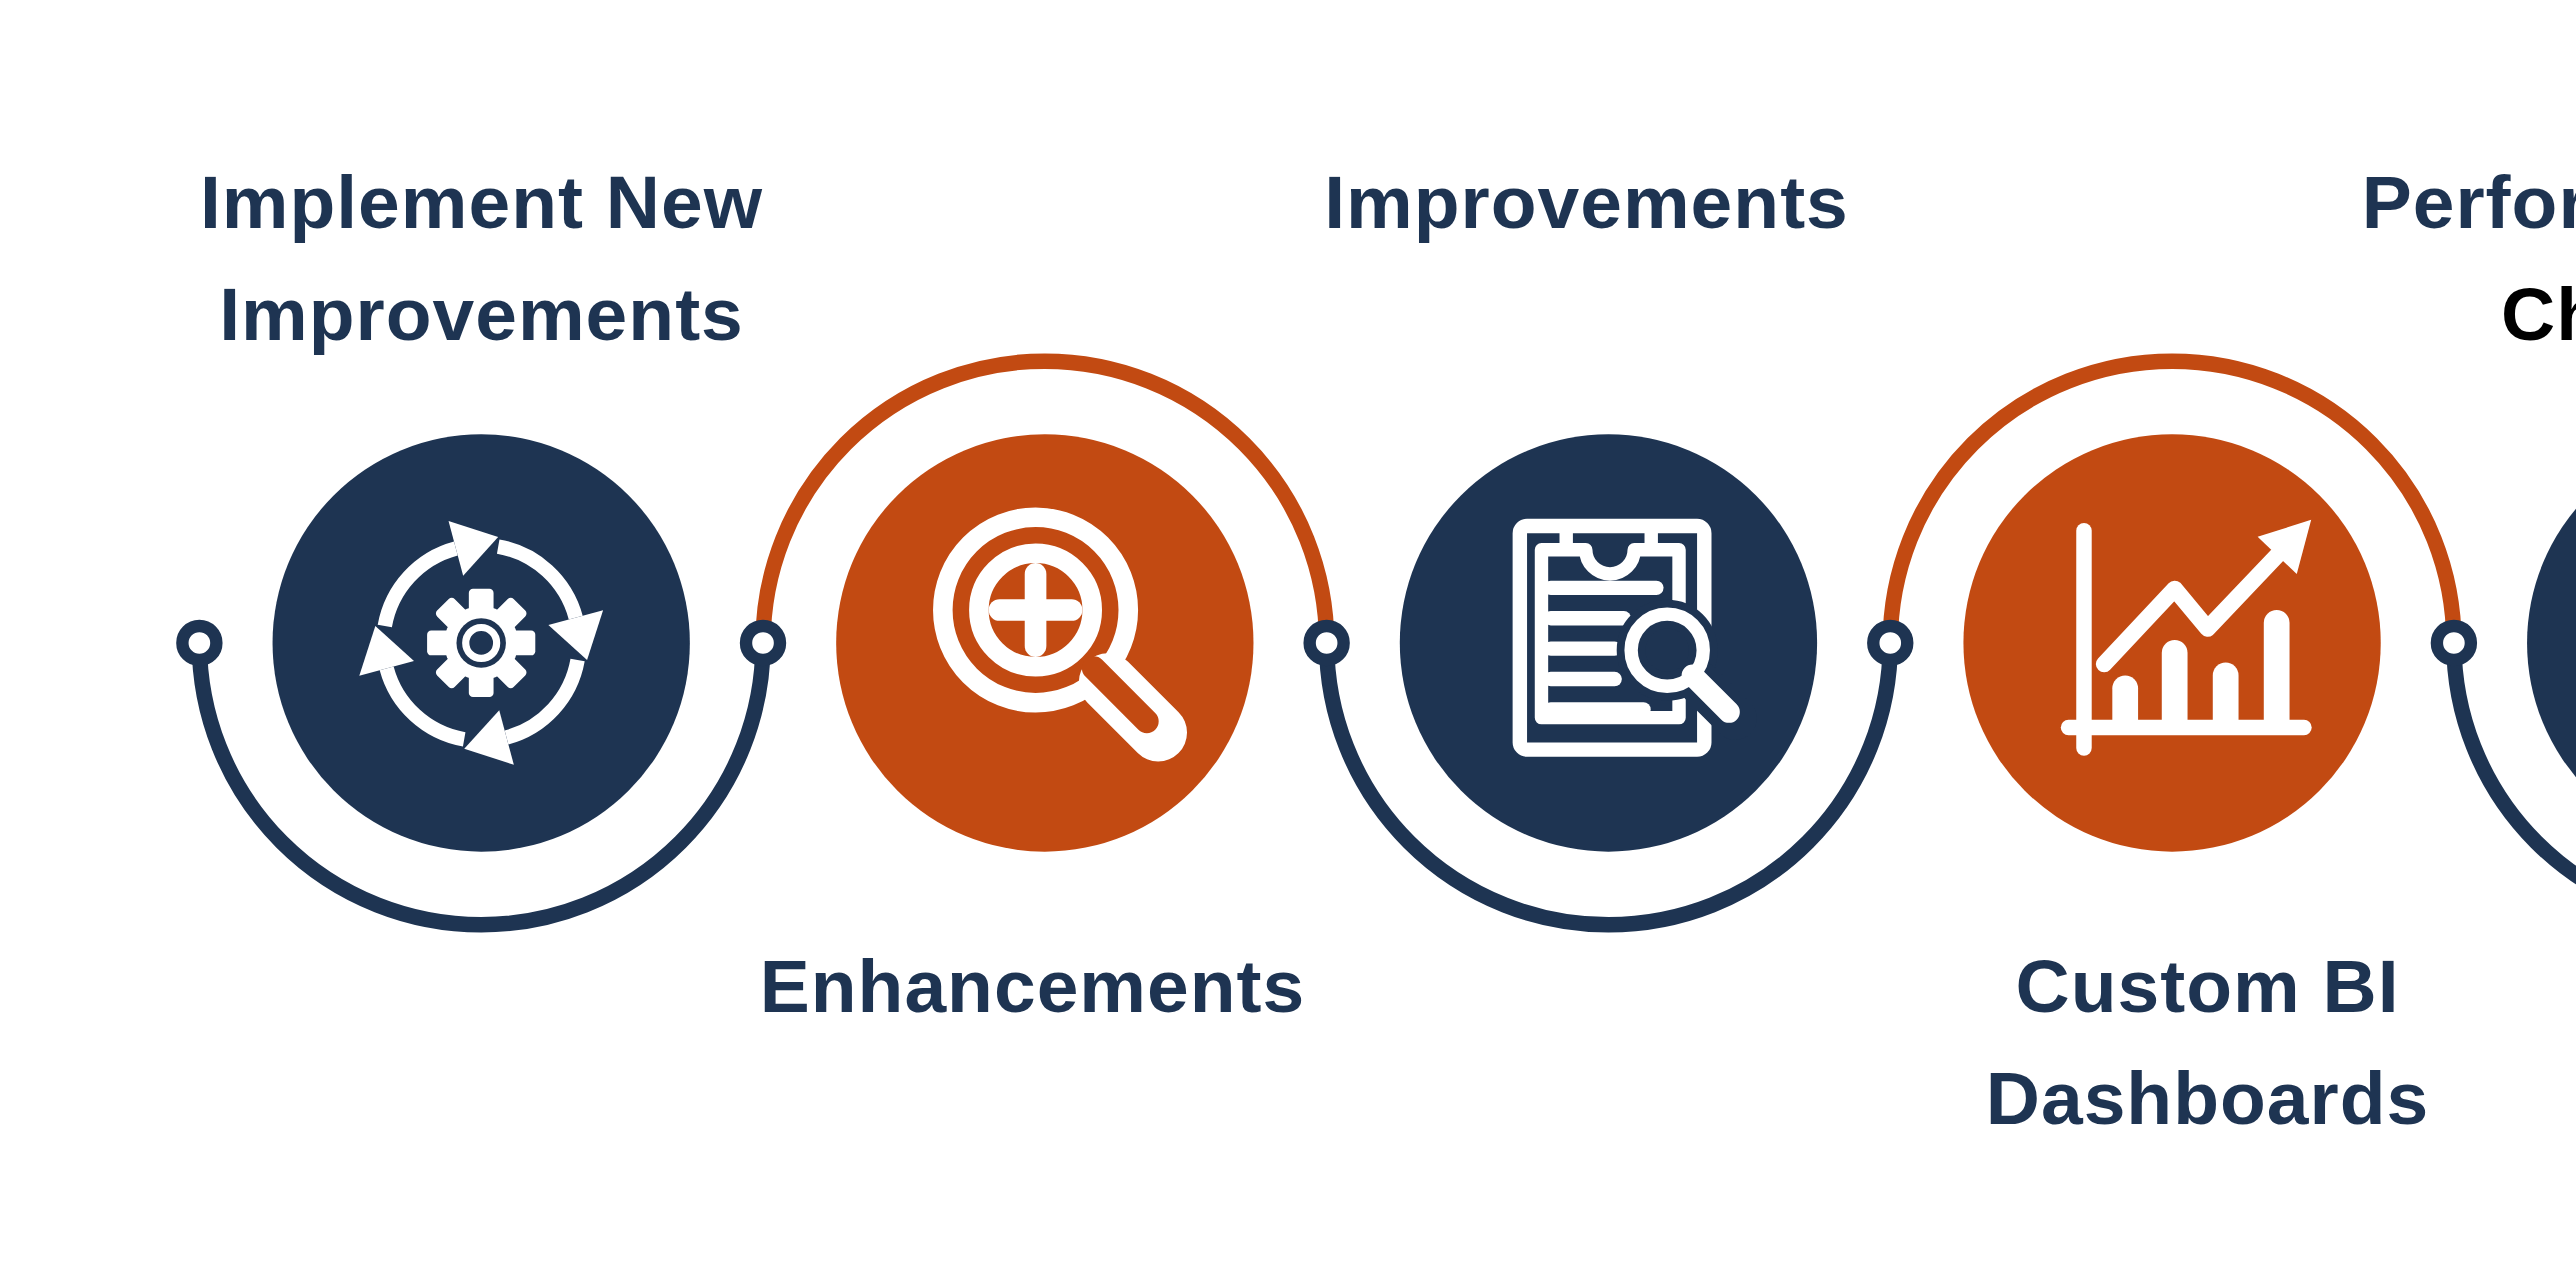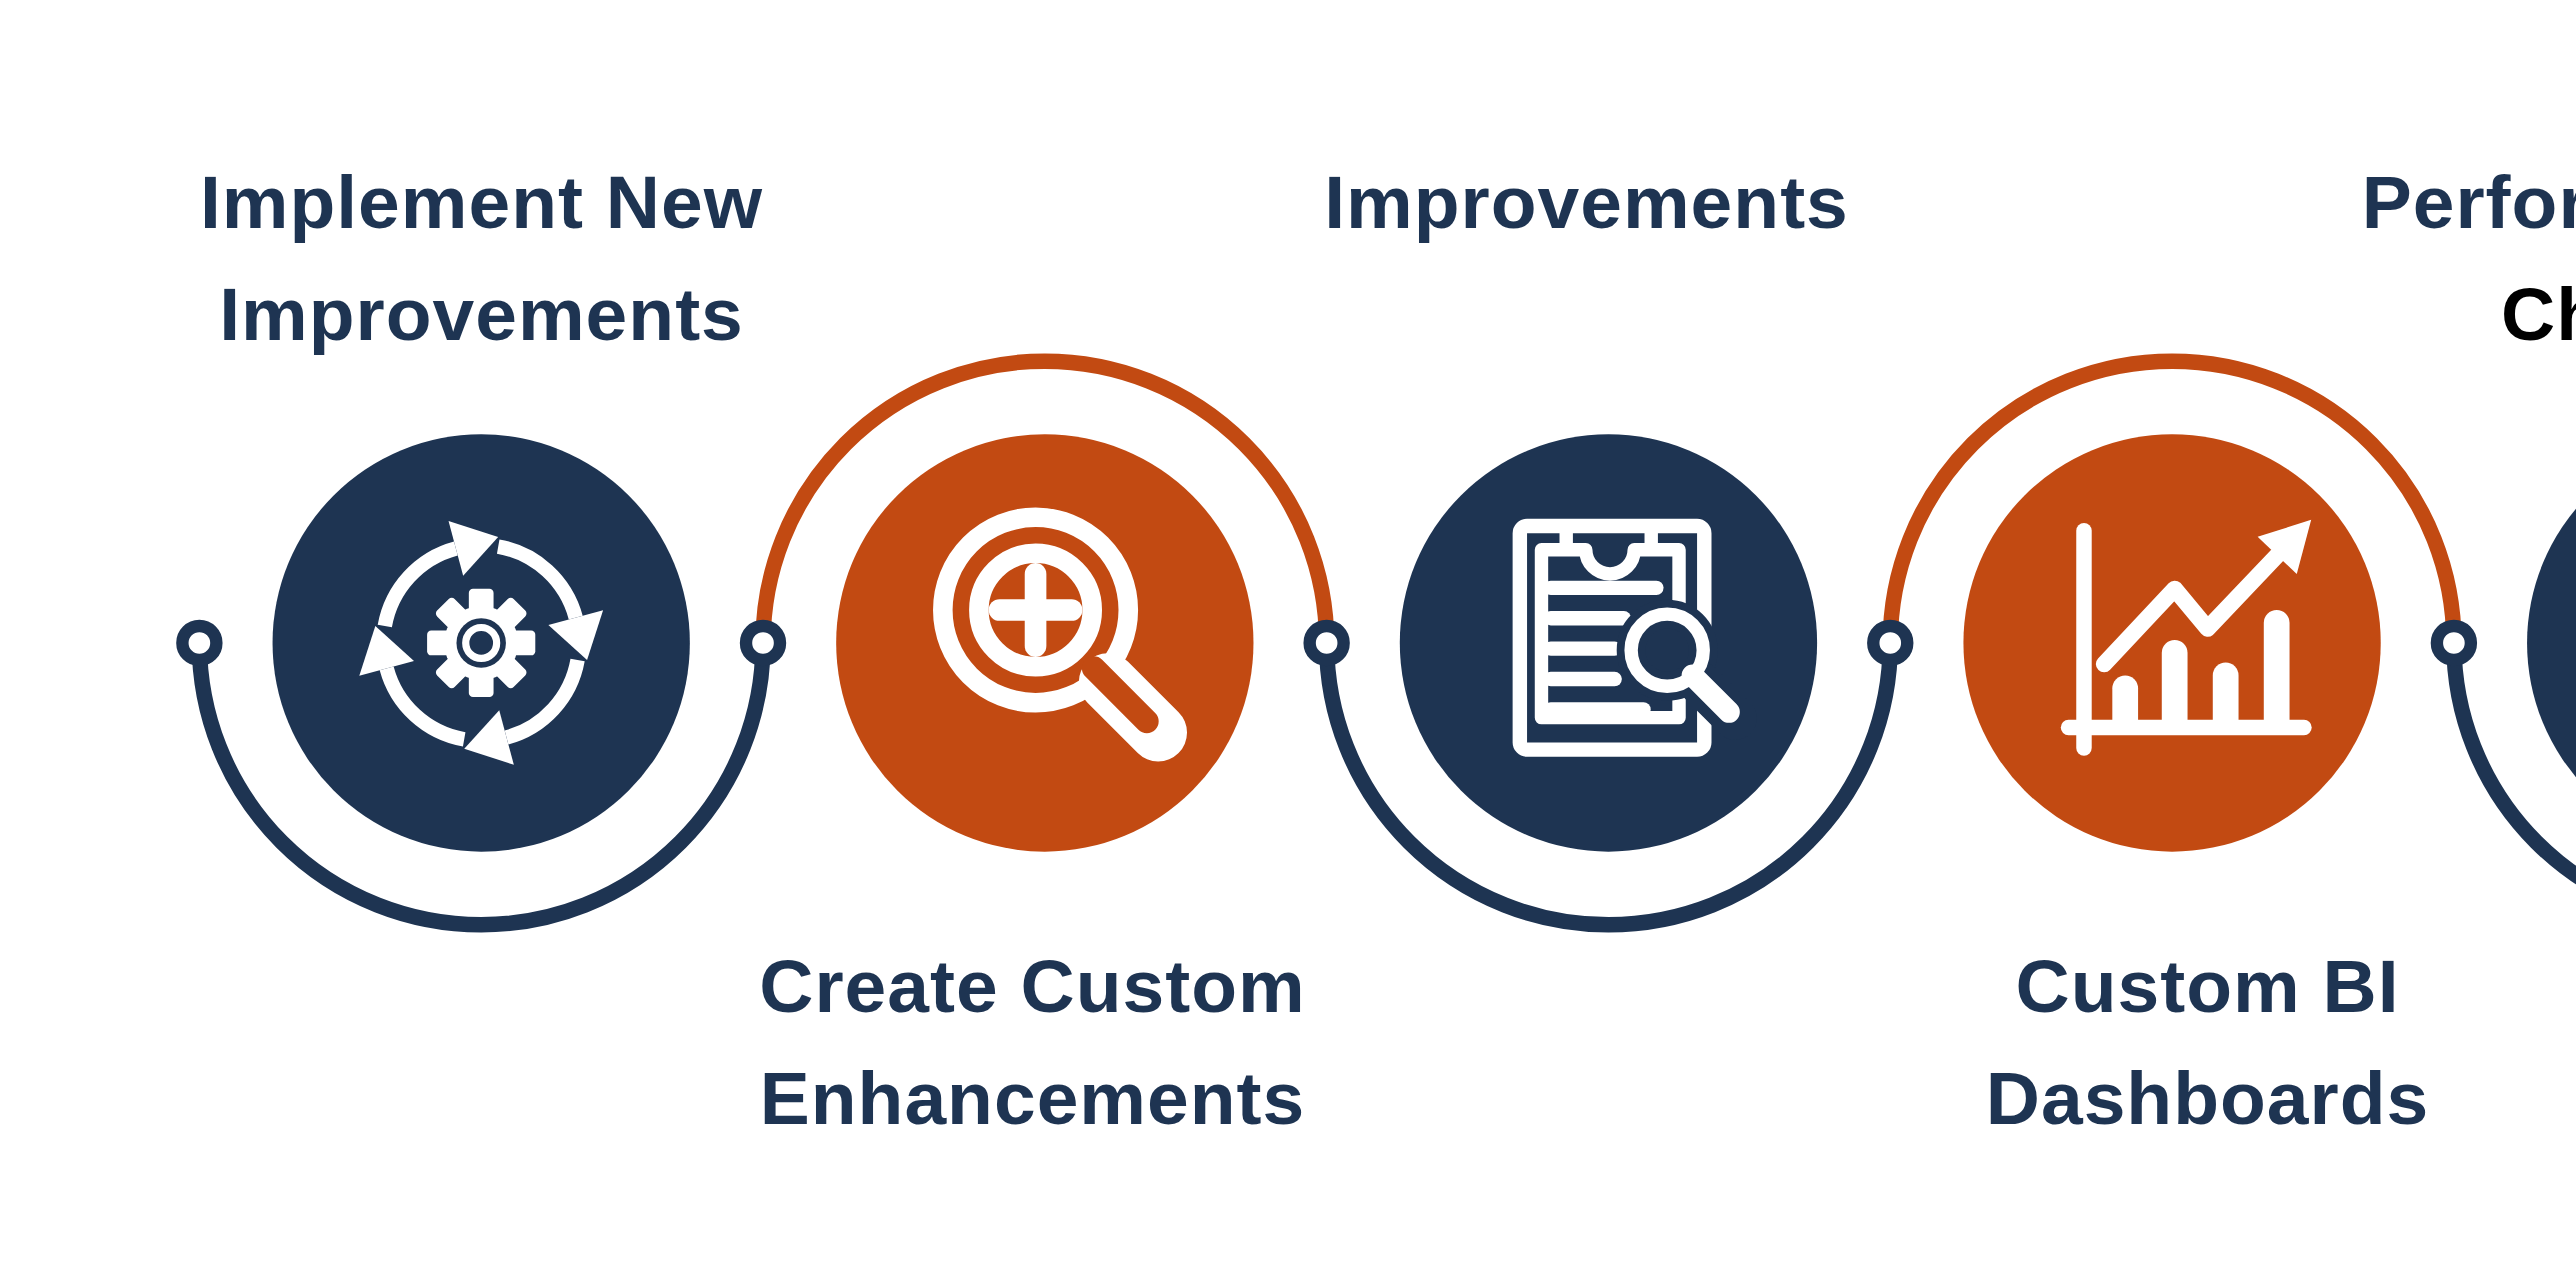"Create Custom" div.l1 { html: <div>Create Custom</div> -> none }
